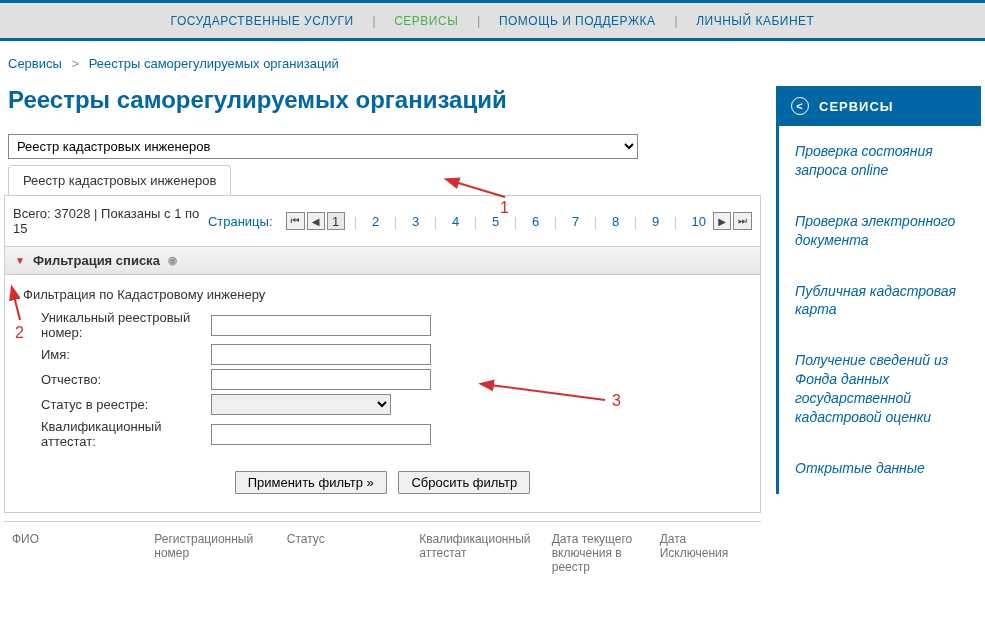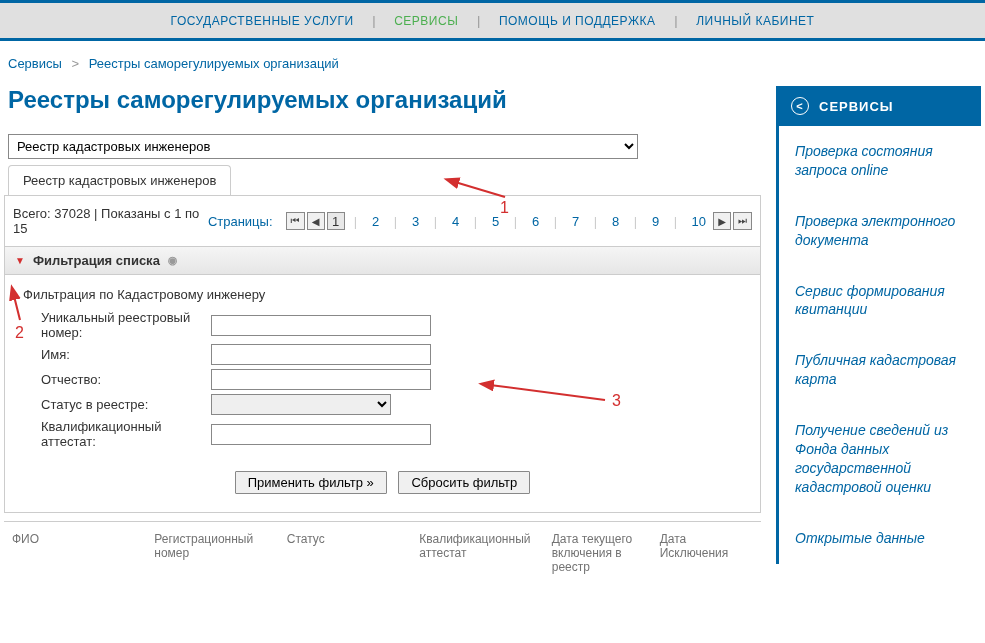"Сервис формирования квитанции" div.sidebar-item { html: <div>Сервис формирования квитанции</div> -> none }
